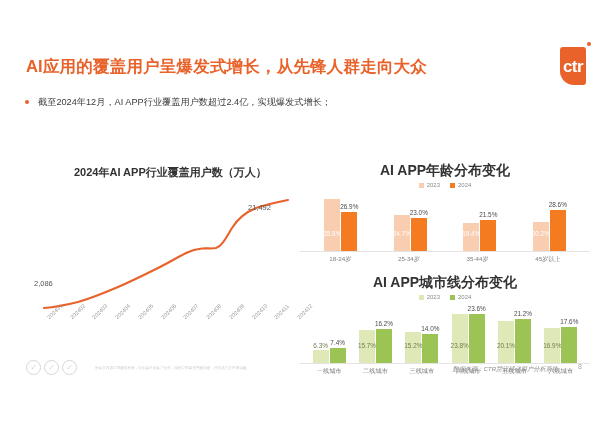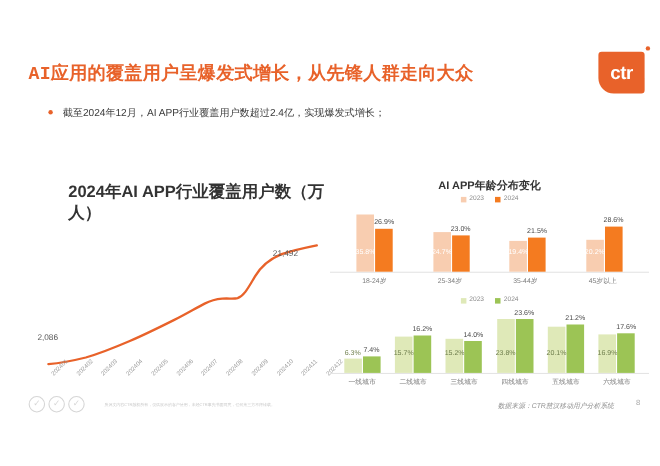"AI应用的覆盖用户呈爆发式增长，从先锋人群走向大众" .title { font-family: Liberation Mono, monospace -> none }
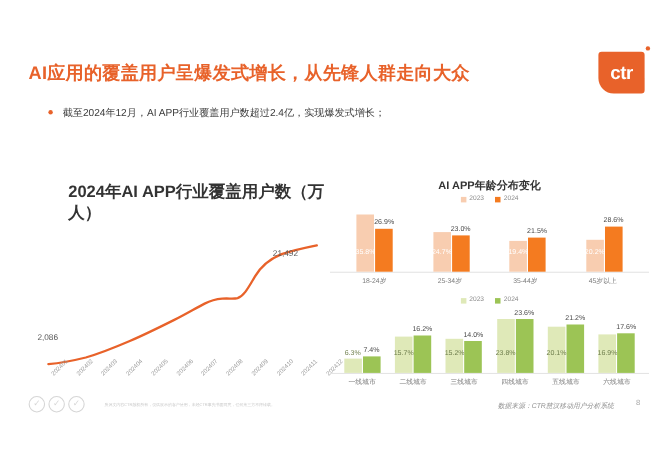"ctr" .logo { width: 42px -> 26px }
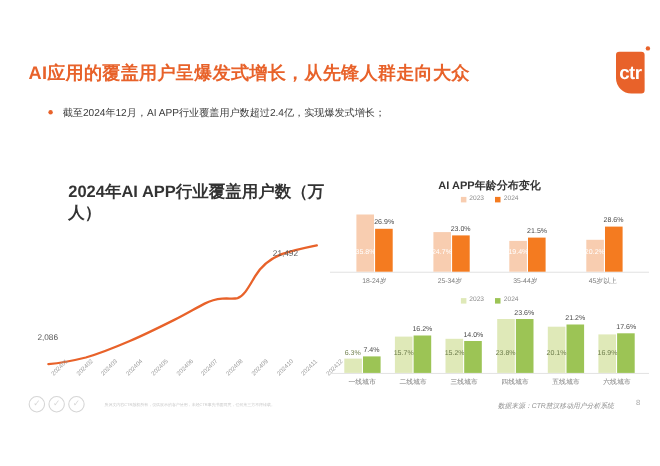"截至2024年12月，AI APP行业覆盖用户数超过2.4亿，实现爆发式增长；" .bullets { left: 44px -> 25px }
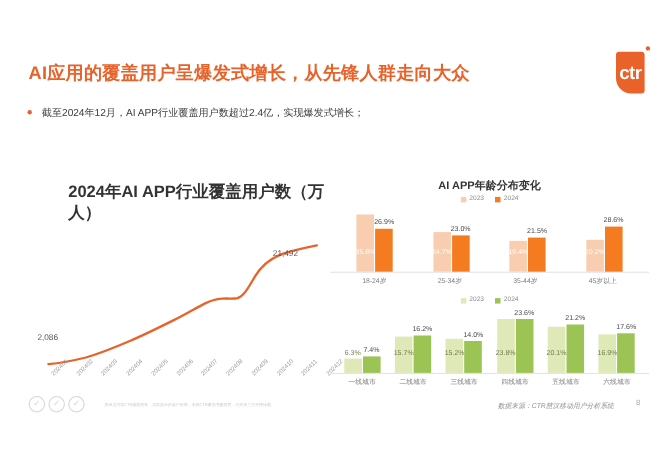"2024年AI APP行业覆盖用户数（万人）" .chart-title-left { font-size: 15px -> 11px; margin-left: 36px -> 48px }
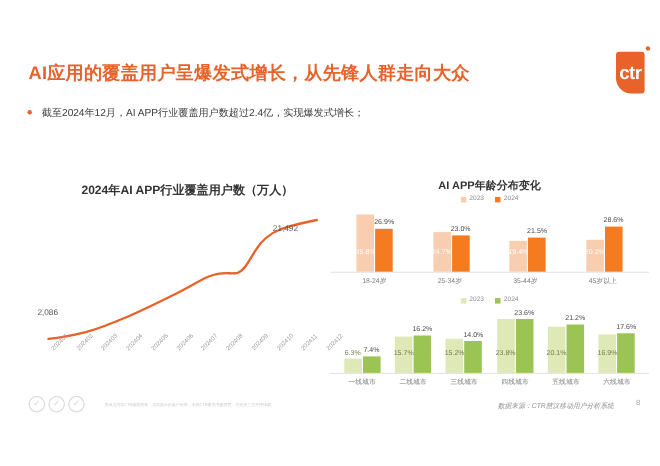"AI APP年龄分布变化" .chart-title-right { font-size: 10px -> 14px }
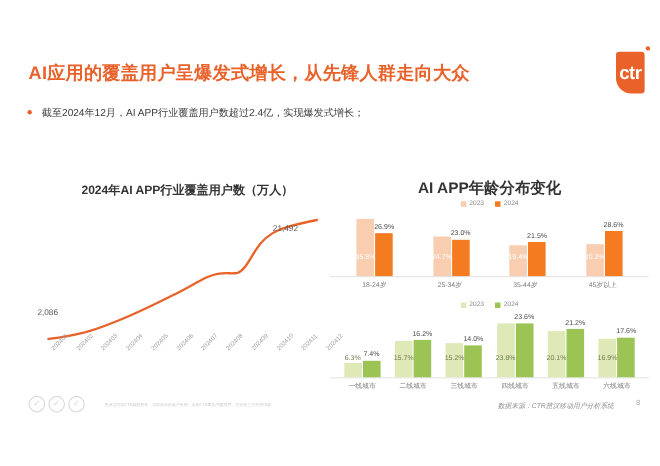"AI APP城市线分布变化" div.chart-title-right { html: none -> <div>AI APP城市线分布变化</div> }
